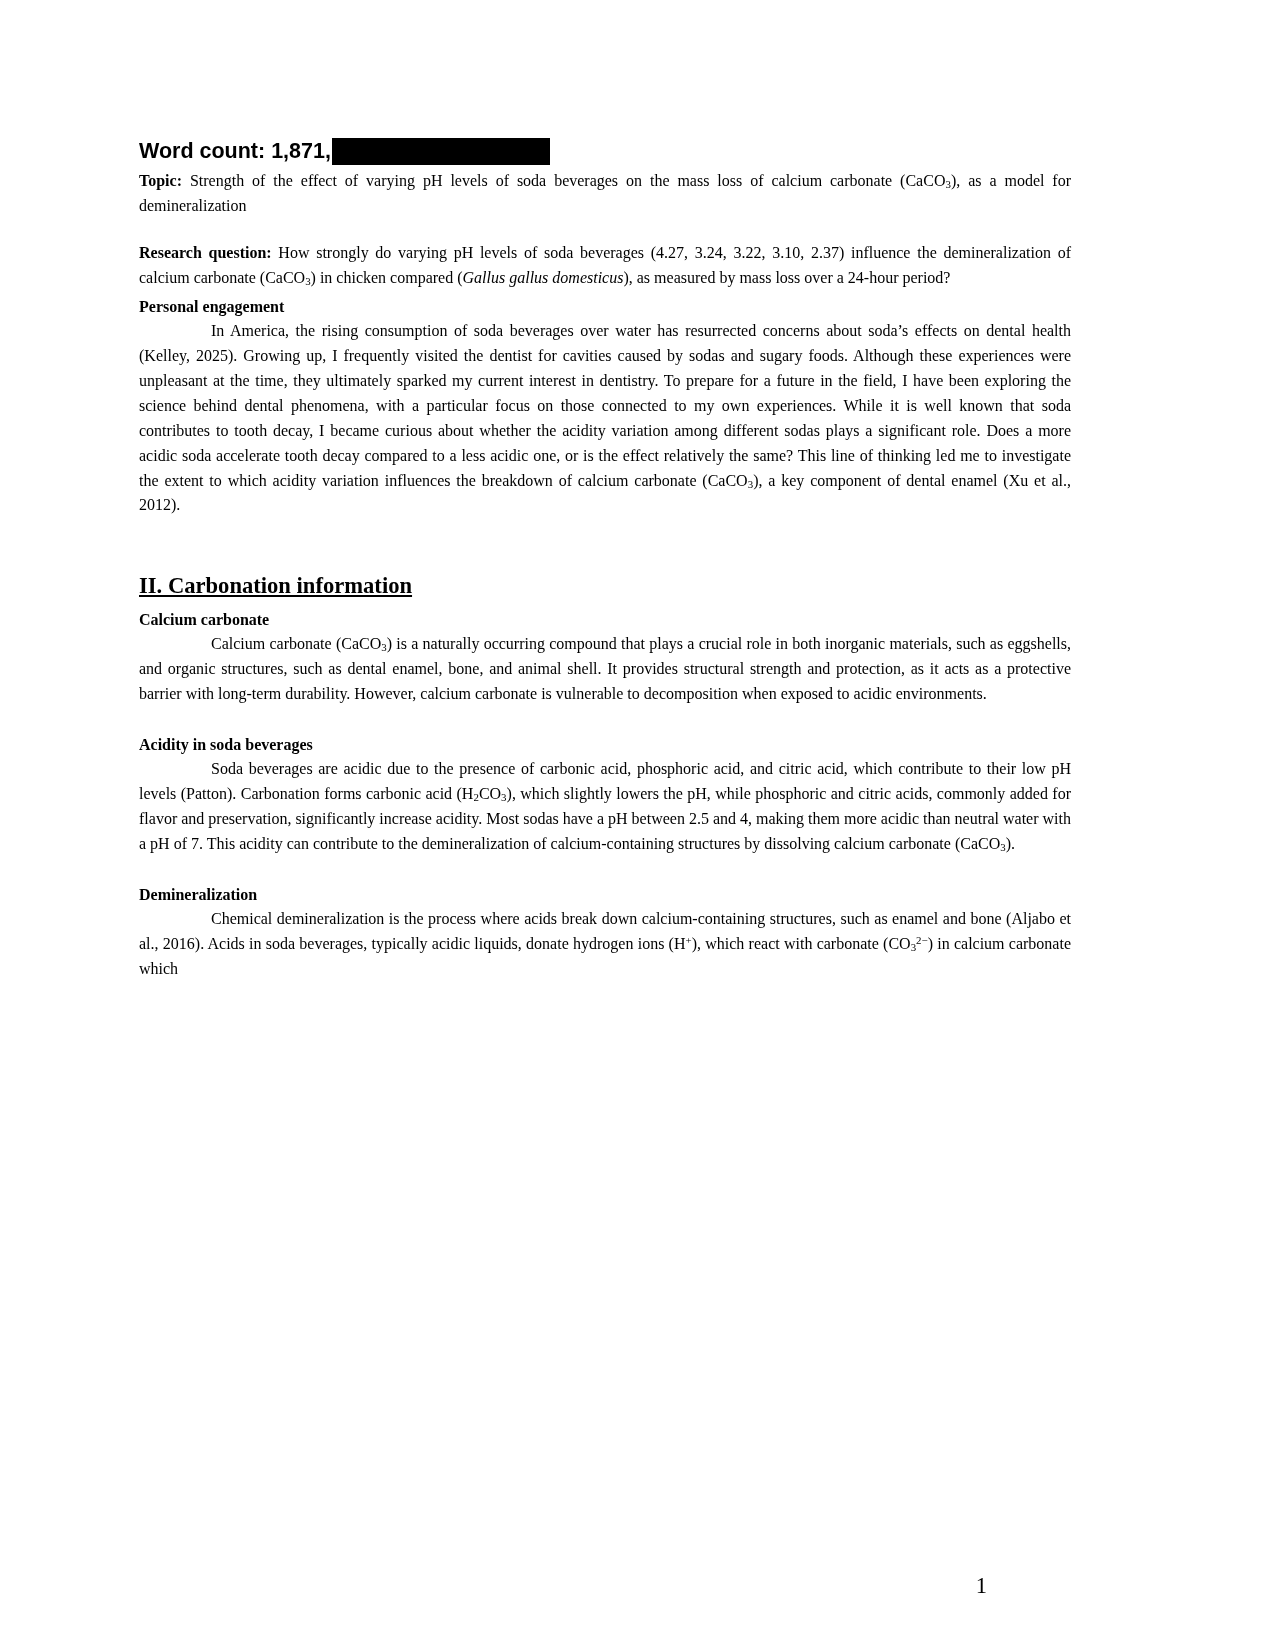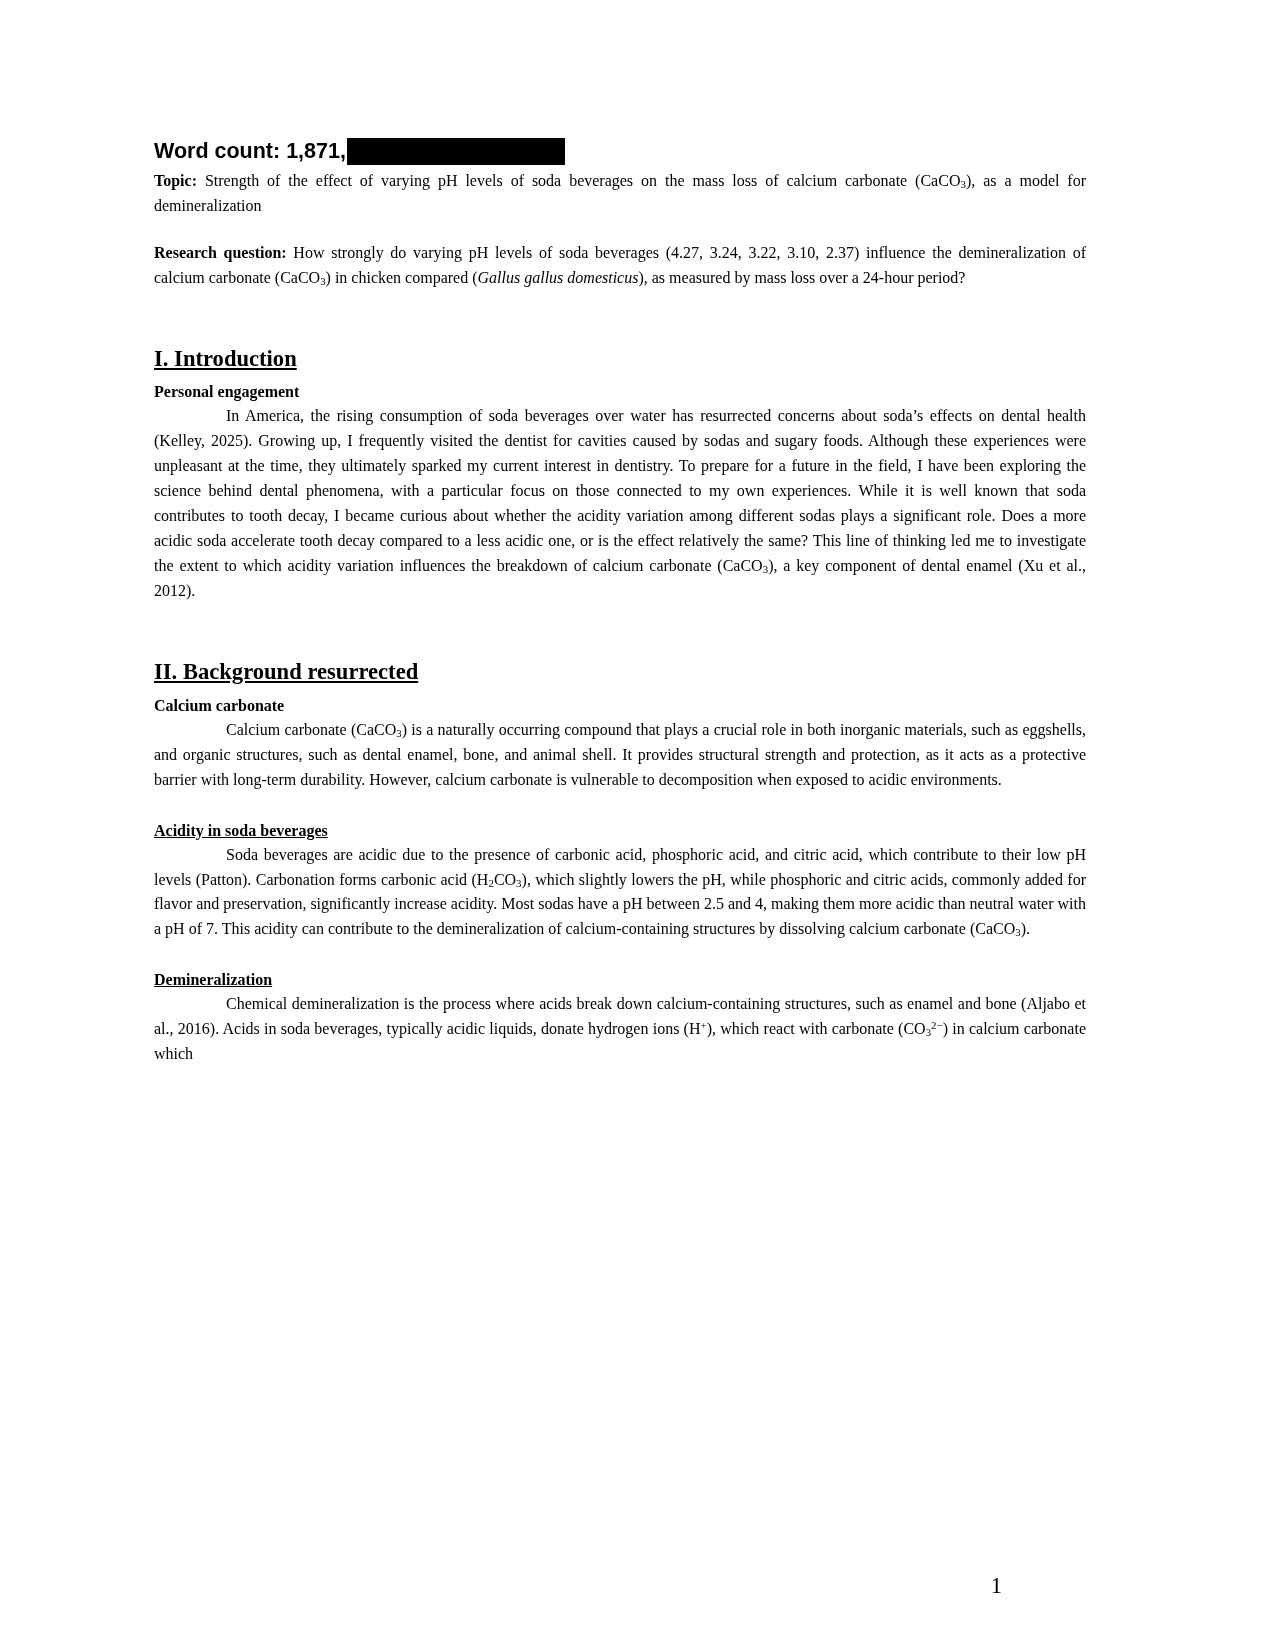"Word count: 1,871," .page { left: 16px -> 1px }
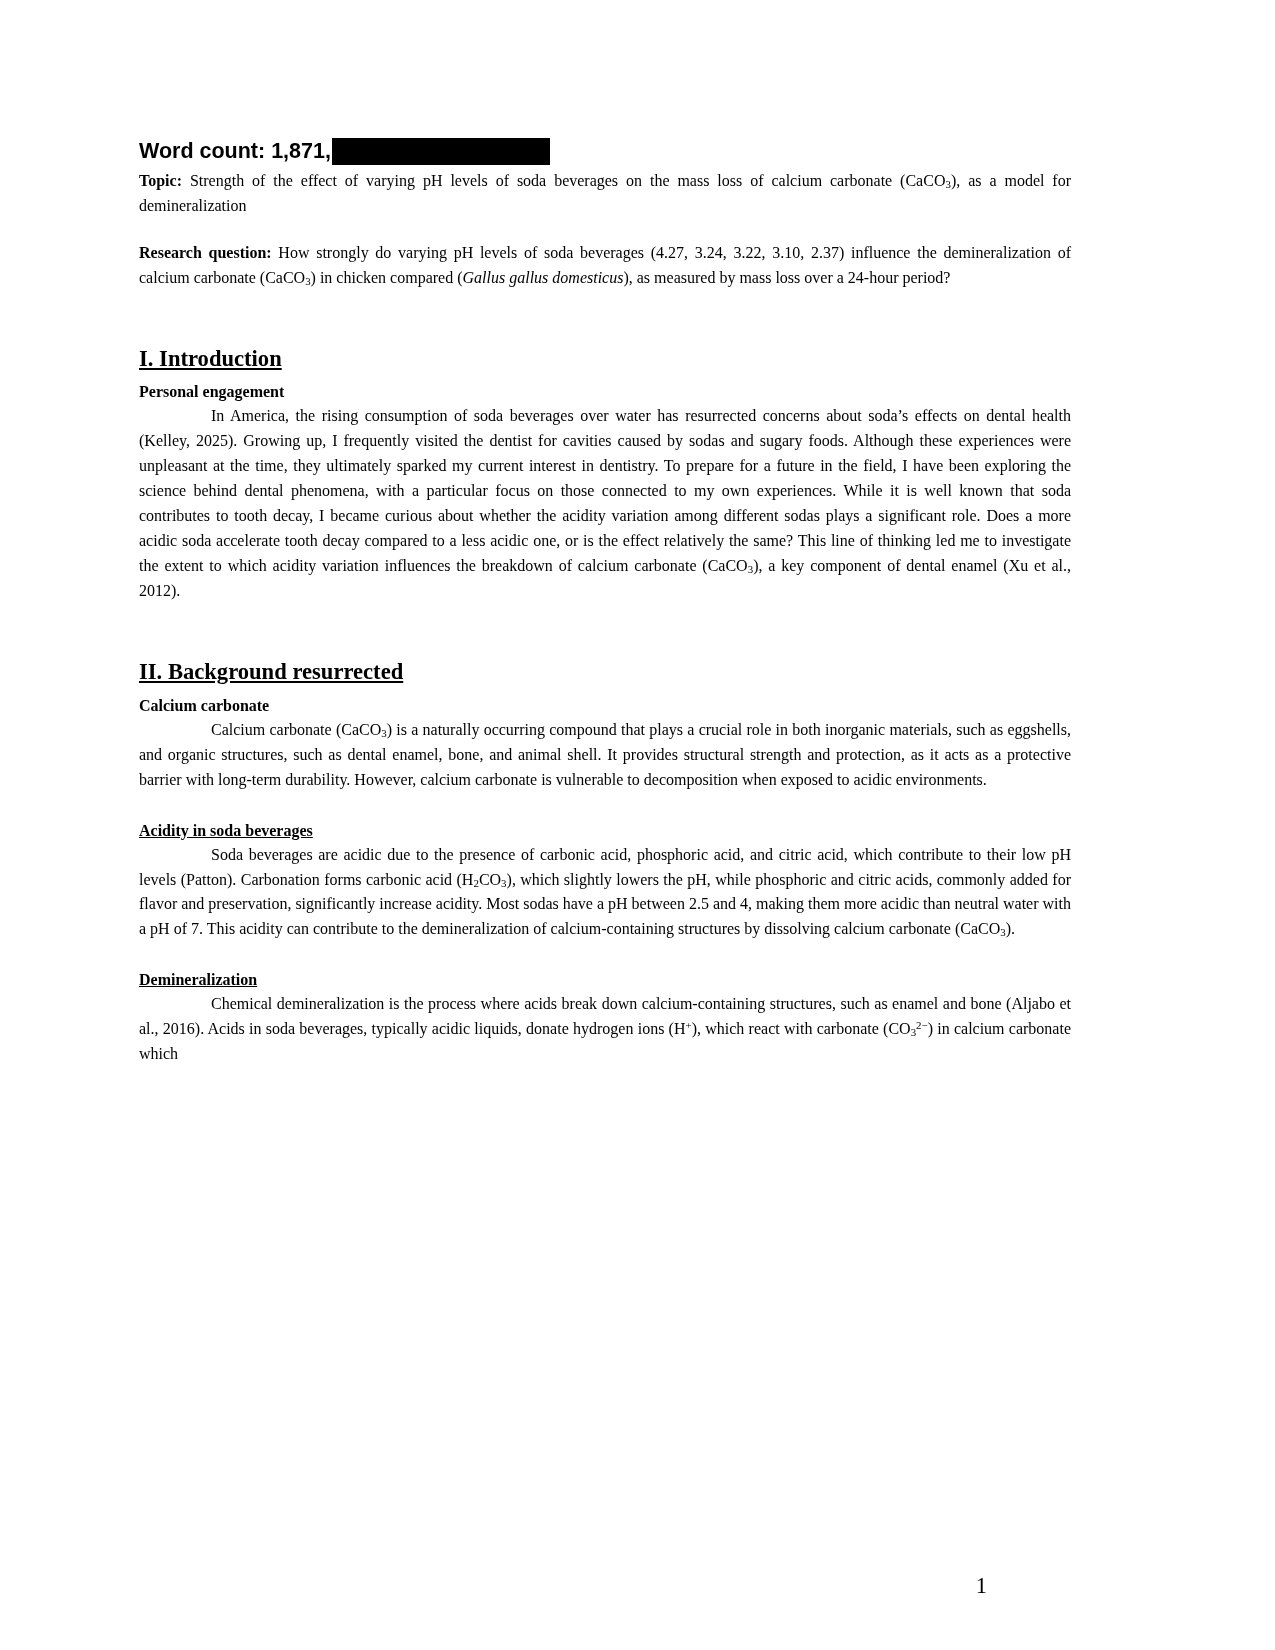"I. Introduction" div.heading-wrap { html: <div> <h2>I. Introduction</h2> </div> -> none }
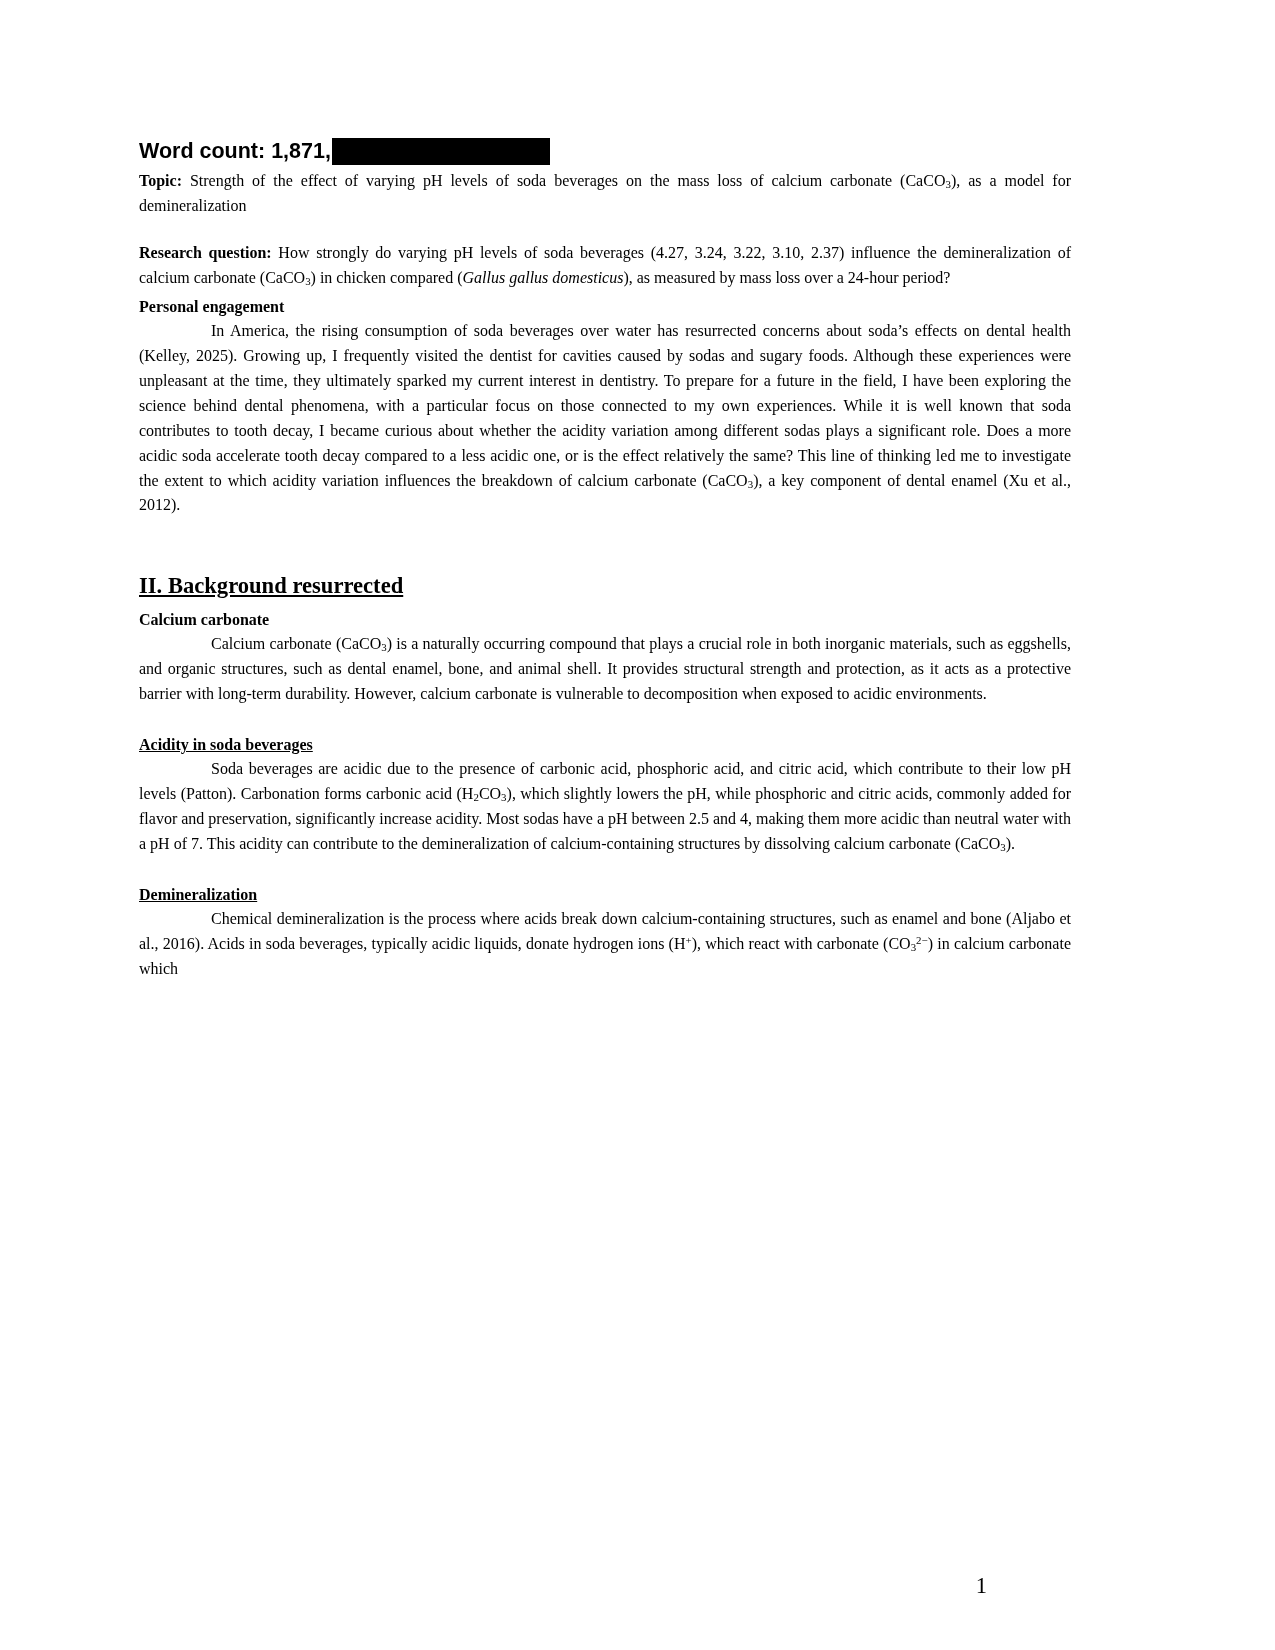"II. Background resurrected" h2.section-heading { text: Background resurrected -> Carbonation information }
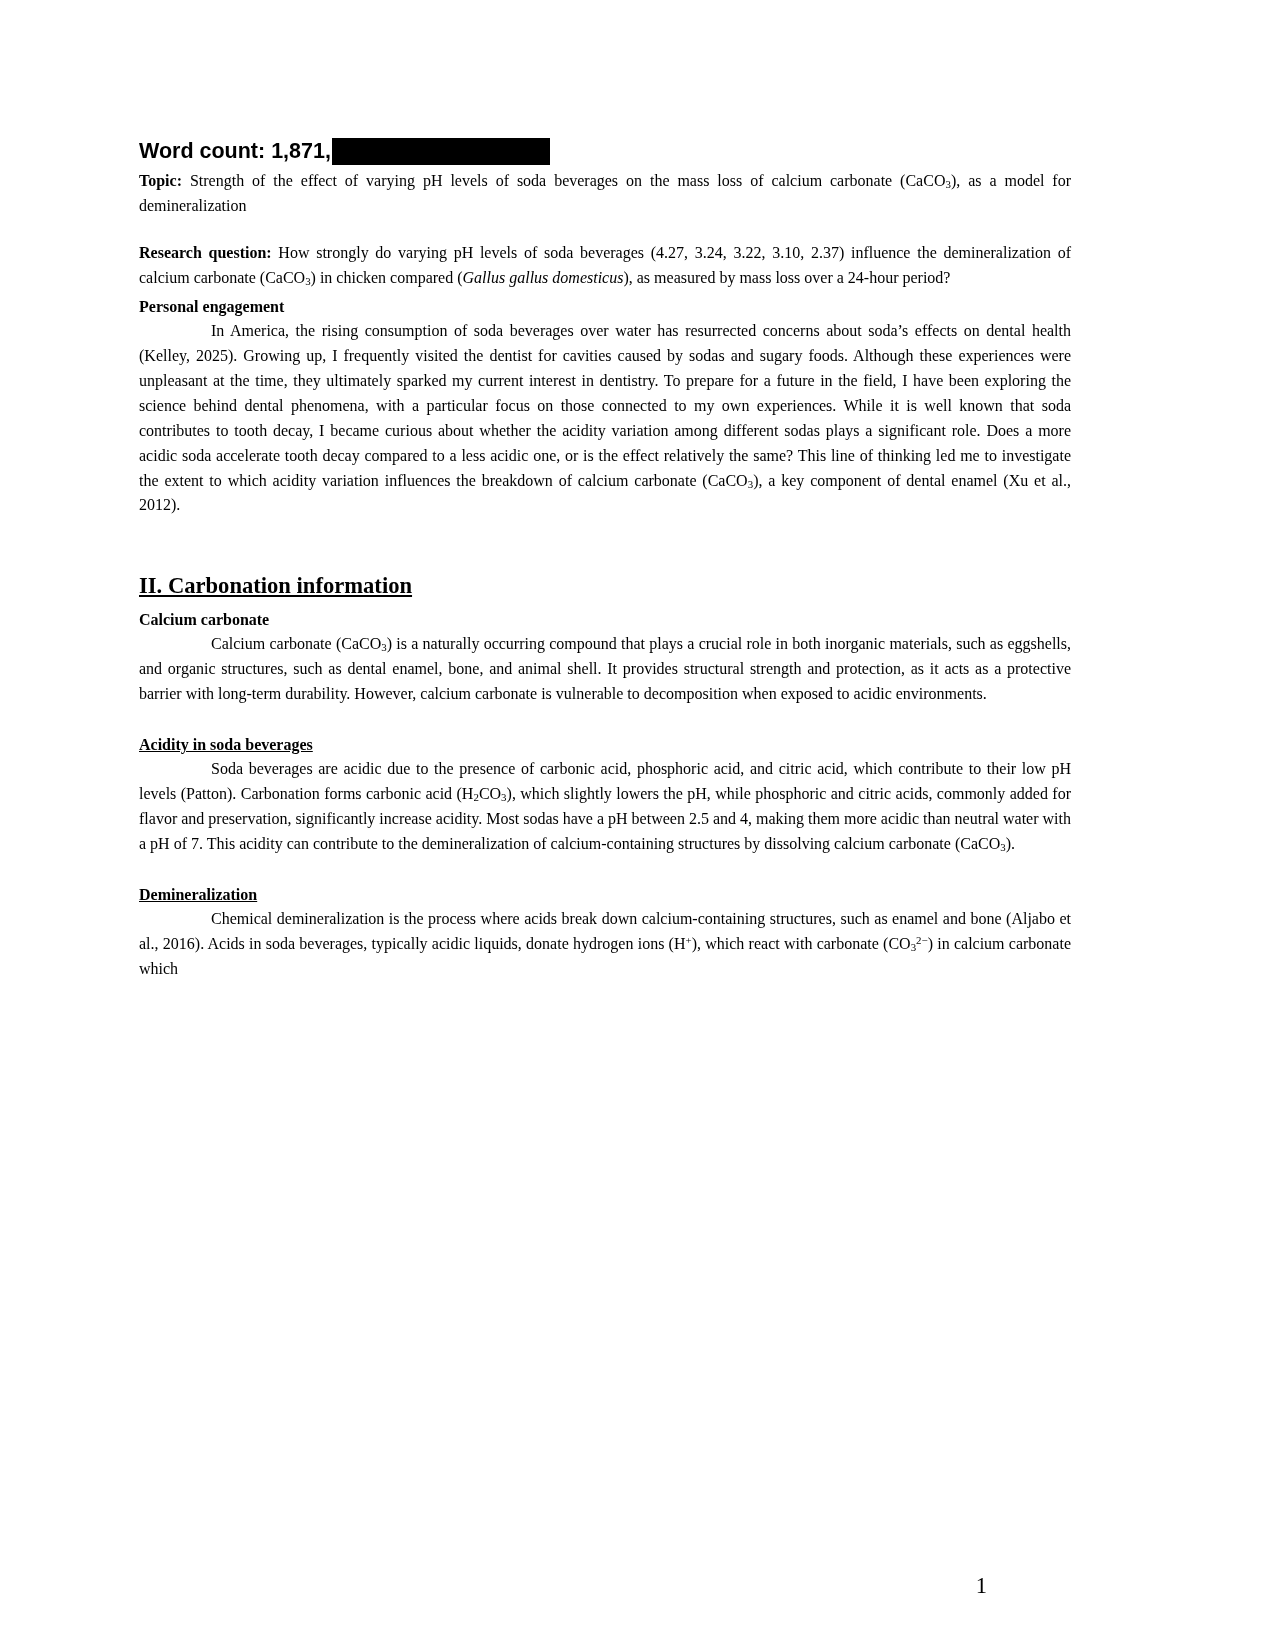"Acidity in soda beverages" h3.sub-heading.gap { text-decoration: underline -> none }
